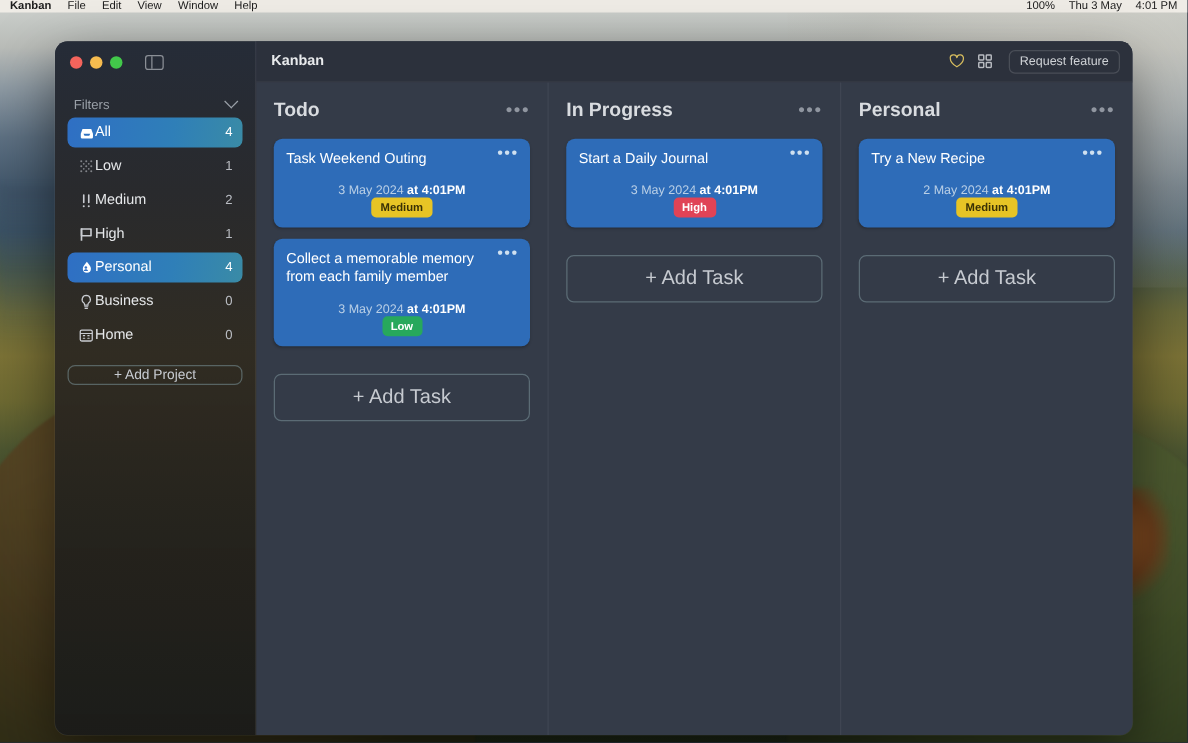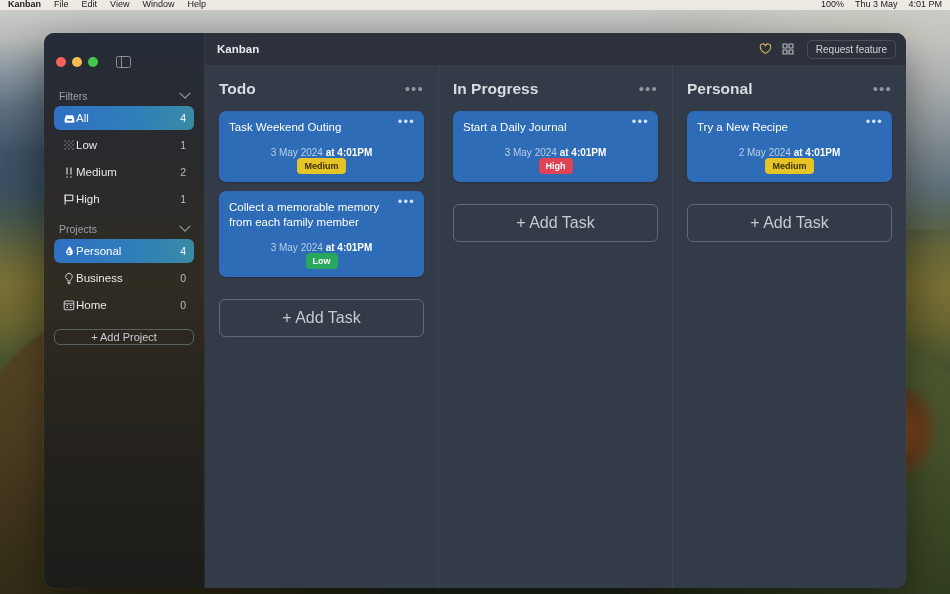"Filters" #sidebar { padding: 12px 10px -> 0 10px }
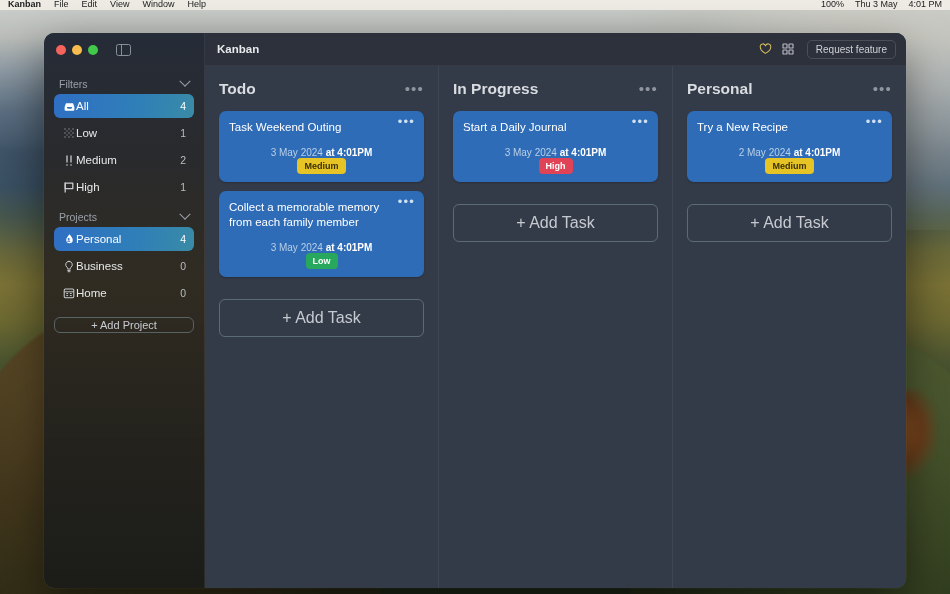"Projects" div.group-head { html: <div> <span>Projects</span> <span></span> </div> -> none }
